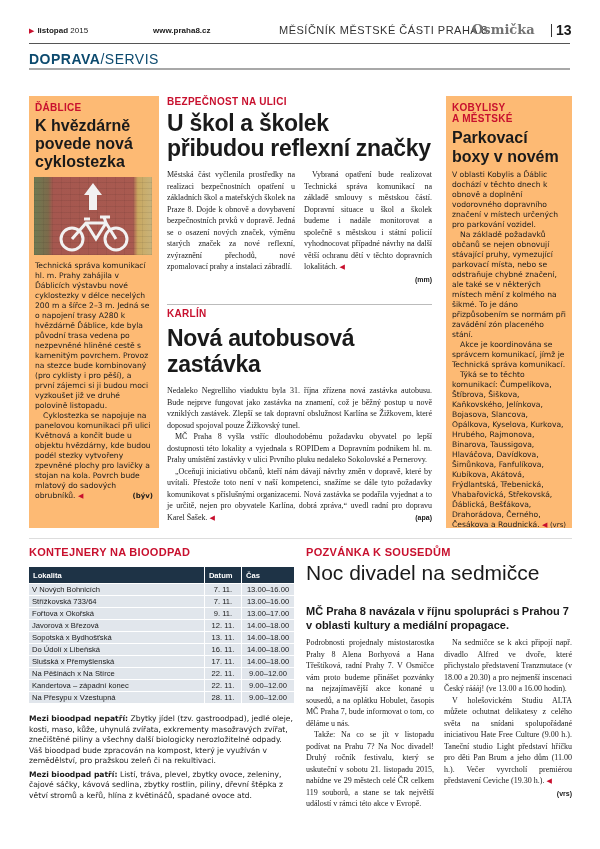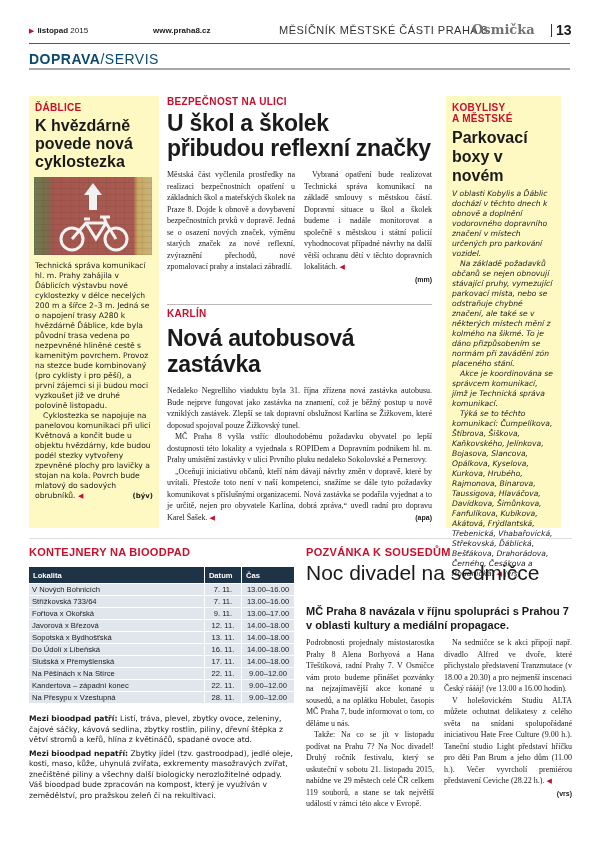"ĎÁBLICE" .sidebox { background: #fef9c3 -> #fdba74 }
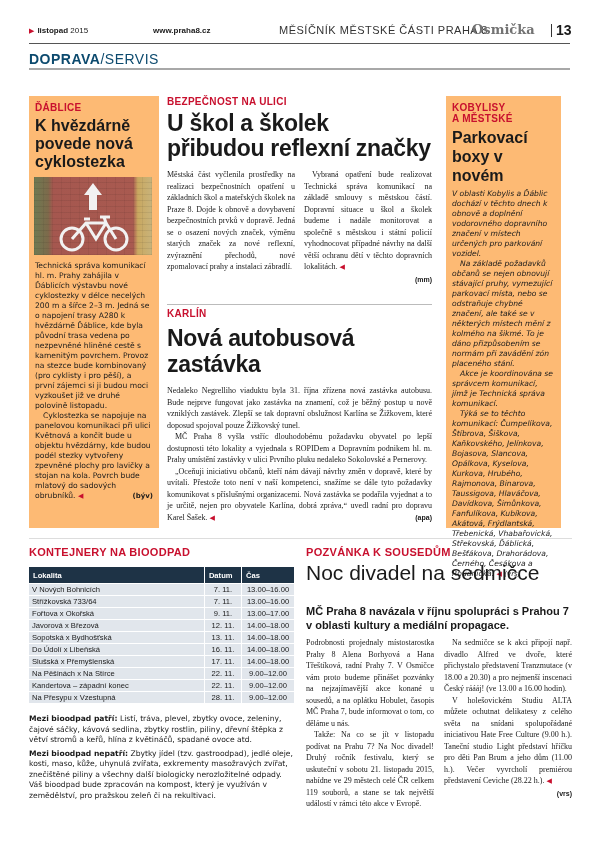"KOBYLISY" #right { width: 115px -> 126px }
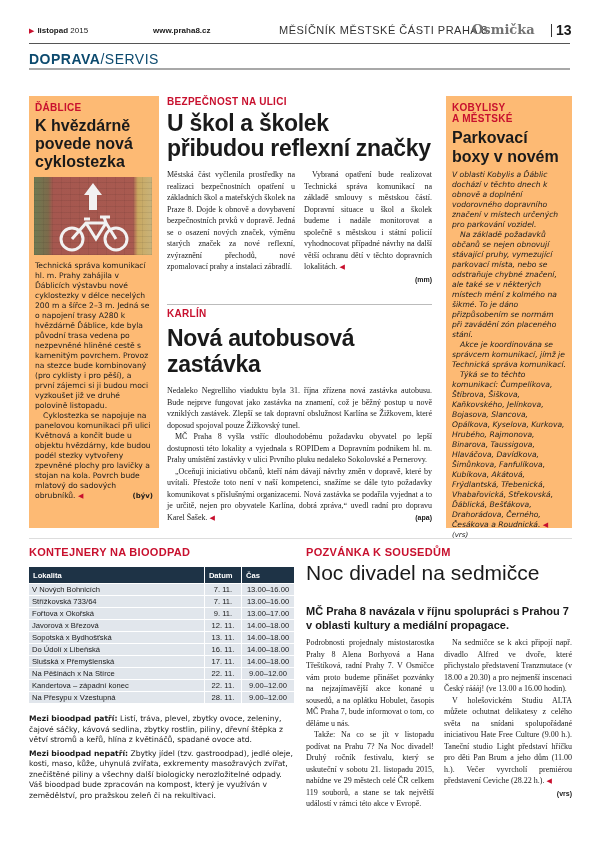"V oblasti Kobylis a Ďáblic" #right .body { font-style: italic -> none }
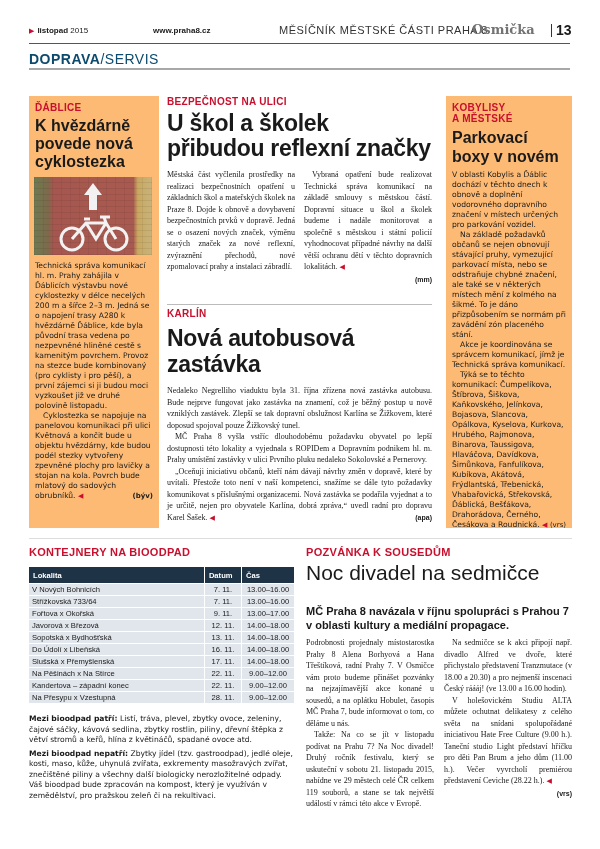"V holešovickém Studiu ALTA můžete" span { text: 28.22 -> 19.30 }
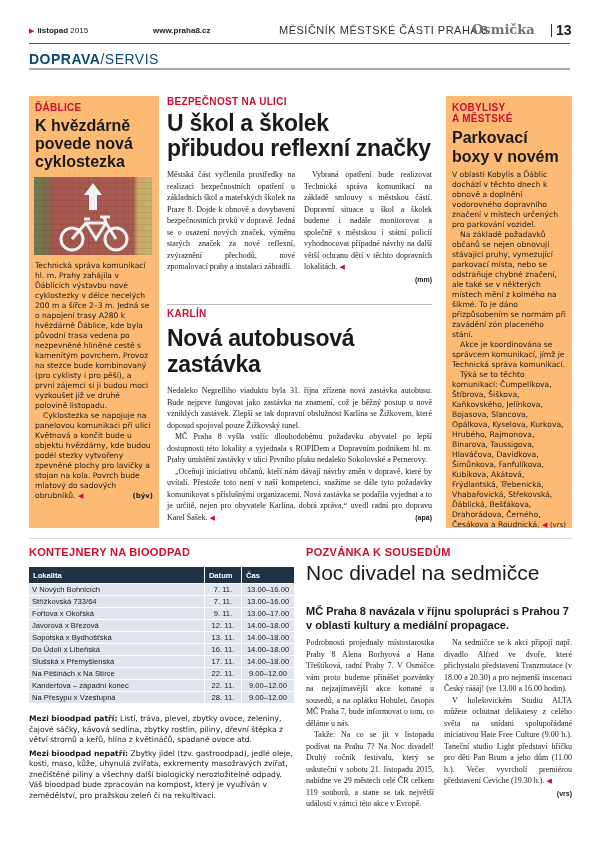"Mezi bioodpad patří: Listí, tráva," p { order: before "Mezi bioodpad nepatří: Zbytky jídel" -> after "Mezi bioodpad nepatří: Zbytky jídel" }
